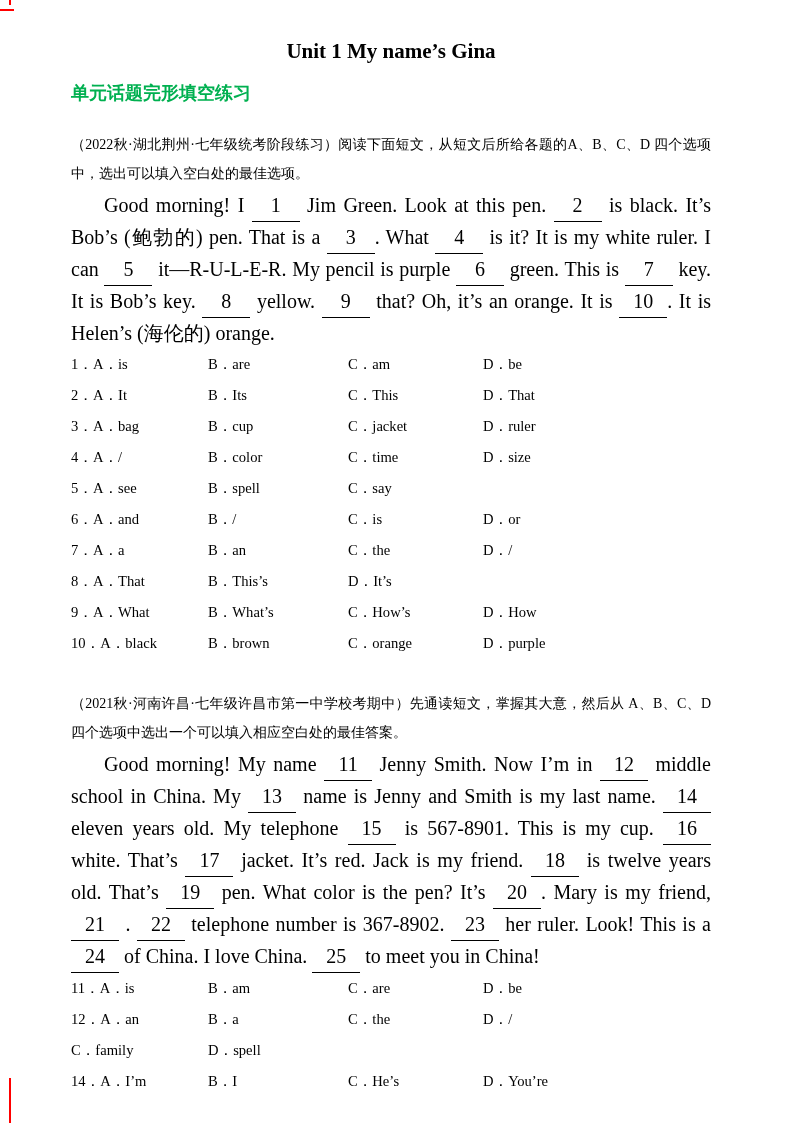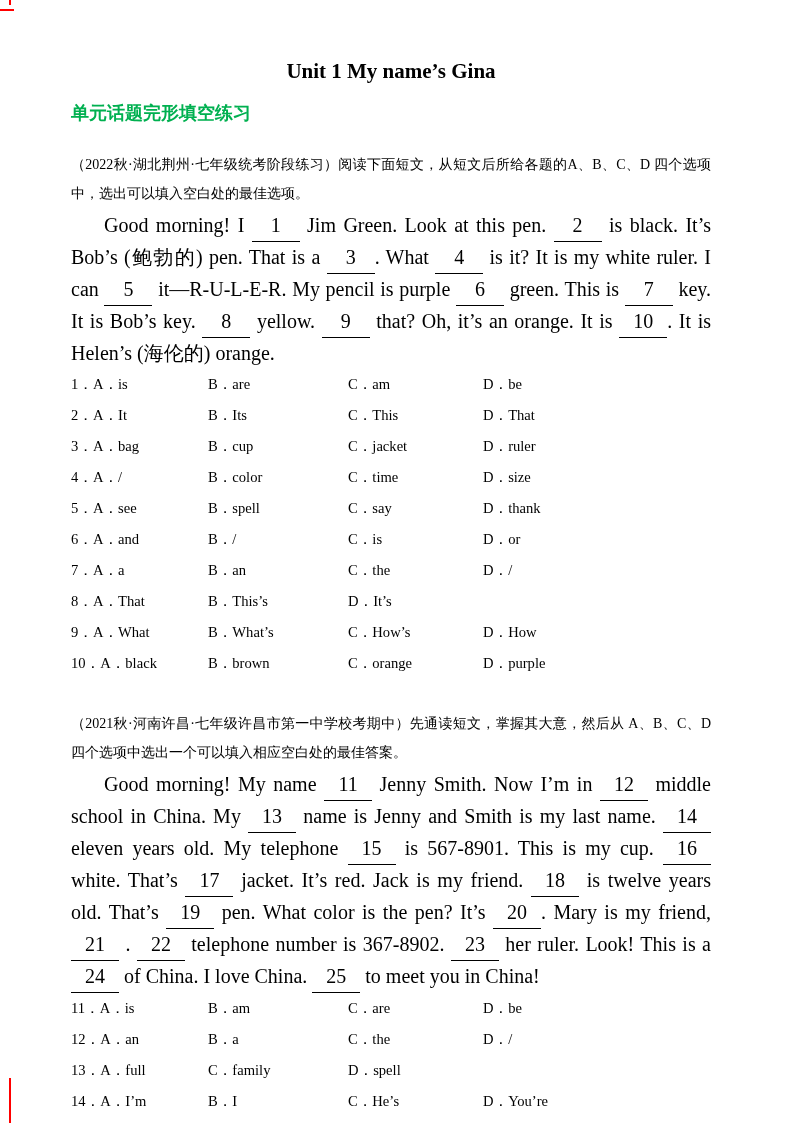"Unit 1 My name’s Gina" .page { padding: 56px 71px 0 71px -> 36px 71px 0 71px }
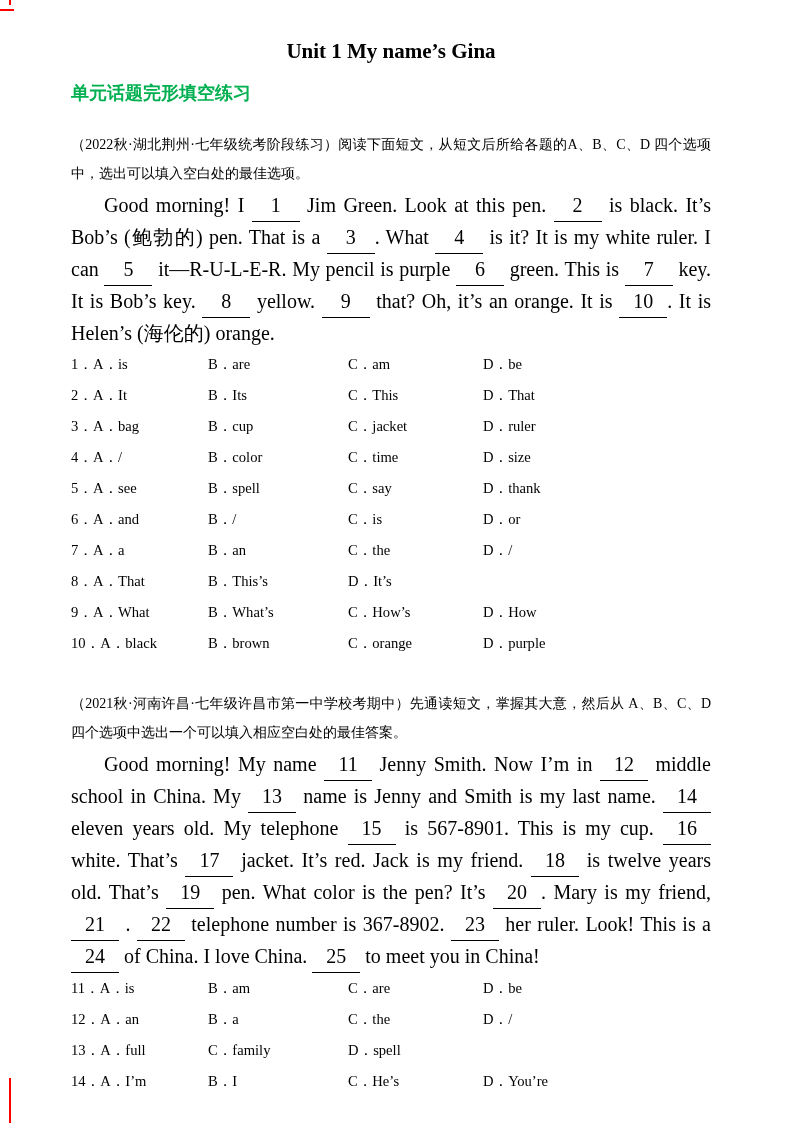"D．thank" div.qcell { html: <div>D．thank</div> -> none }
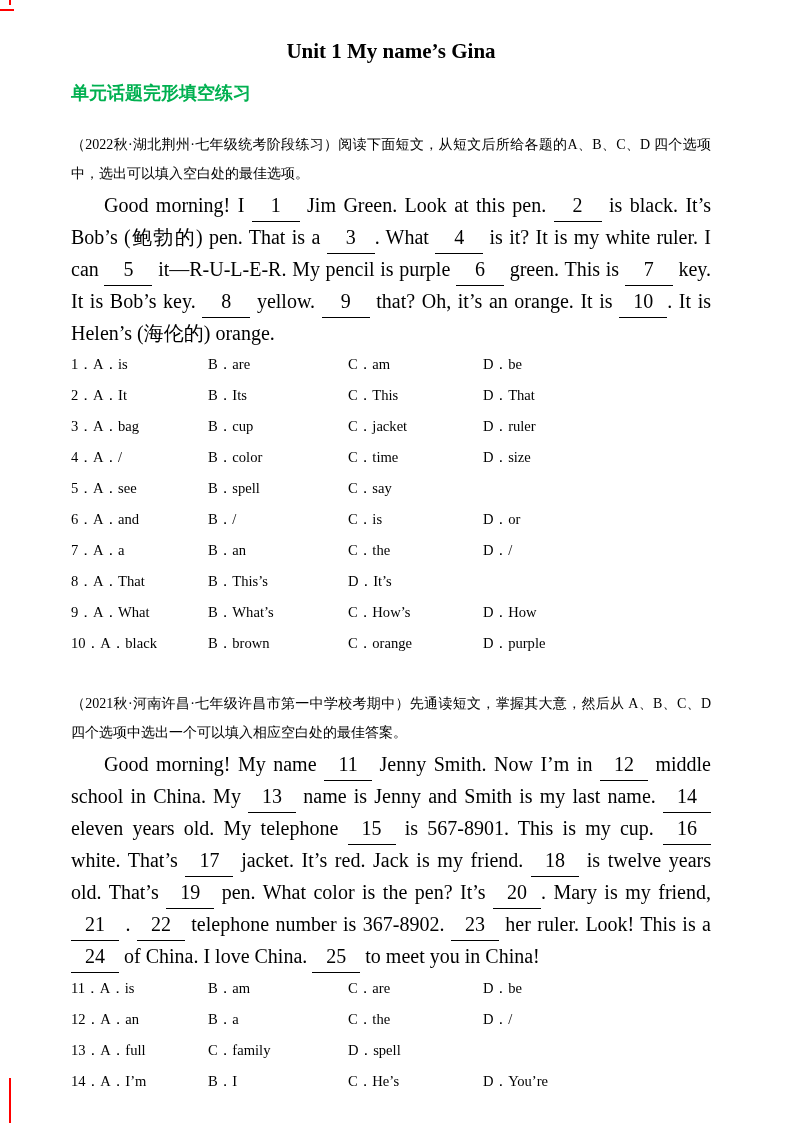"13．A．full" div.qcell { html: <div>13．A．full</div> -> none }
